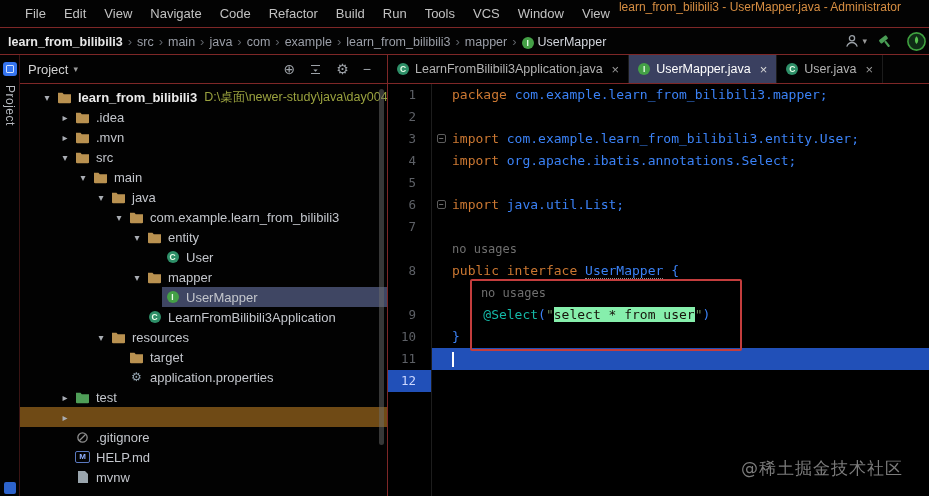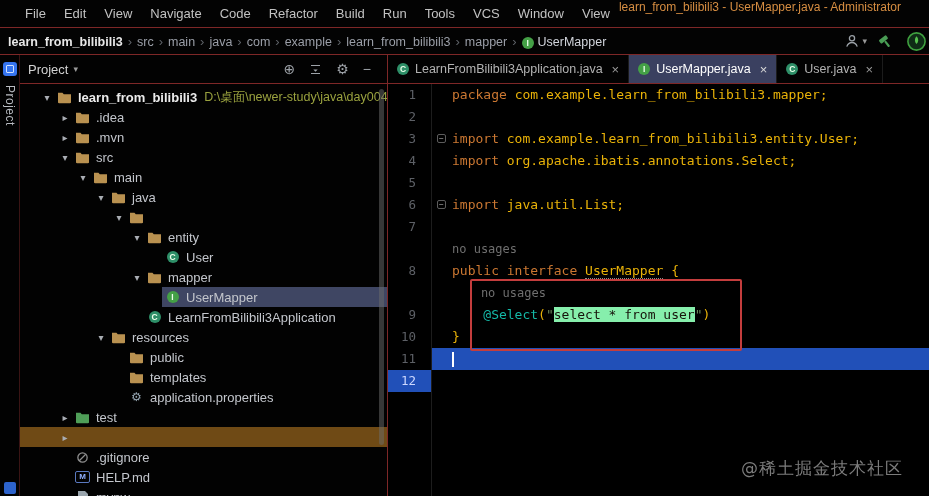"com.example.learn_from_bilibili3.mapper;" .tok.pl { color: #eab308 -> #3b82f6 }
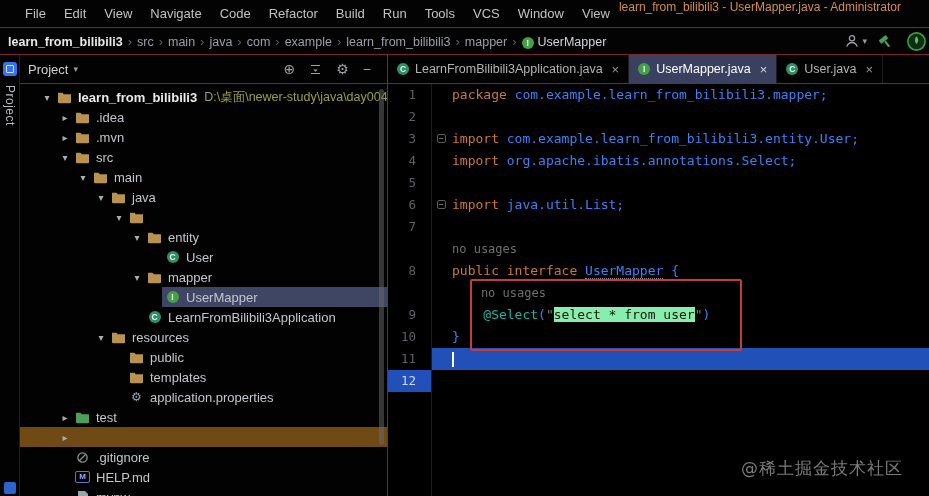"com.example.learn_from_bilibili3" span.tlabel { html: none -> <span>com.example.learn_from_bilibili3</span> }
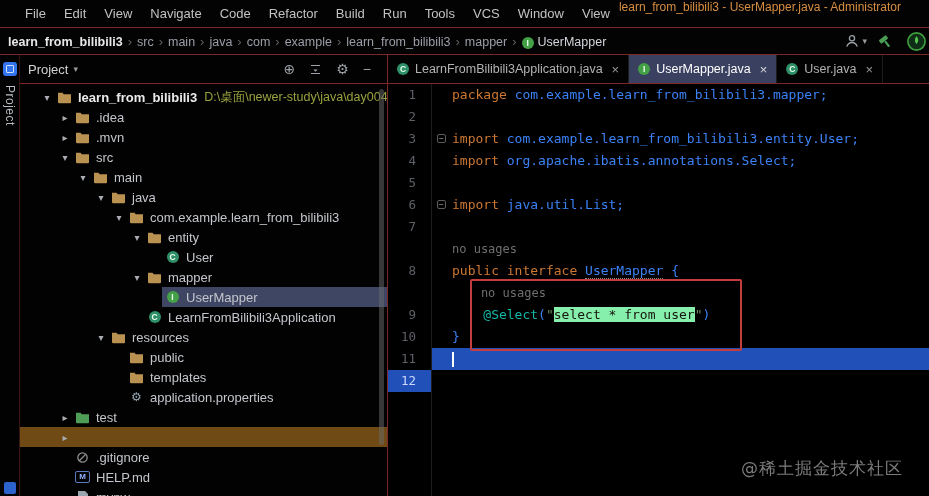"public" span.tlabel { text: public -> target }
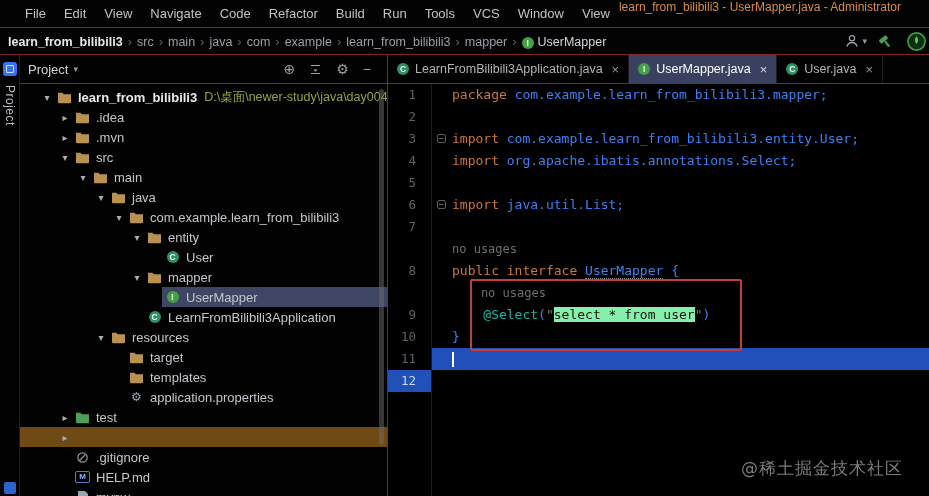"templates" div.trow { html: <div> <span></span> <span> <span> <svg> <path></path> </svg> </span> <span>templates</span> </span> </div> -> none }
